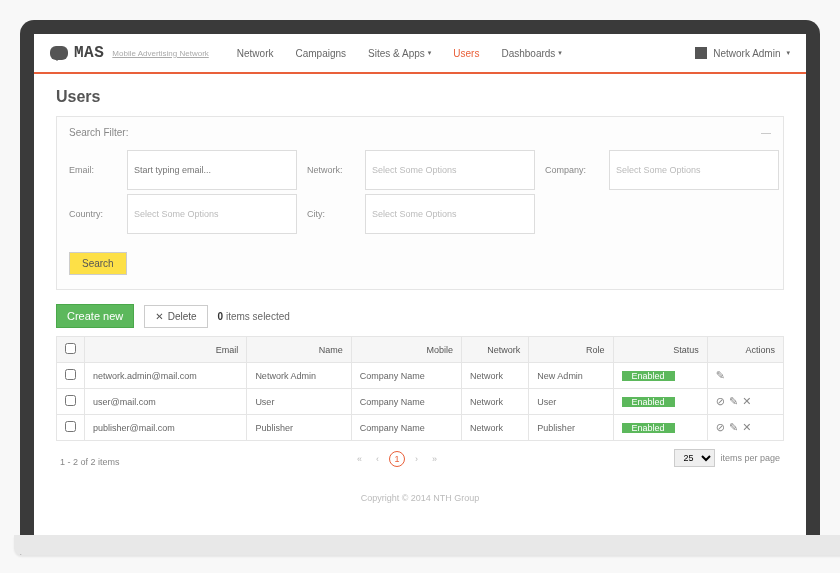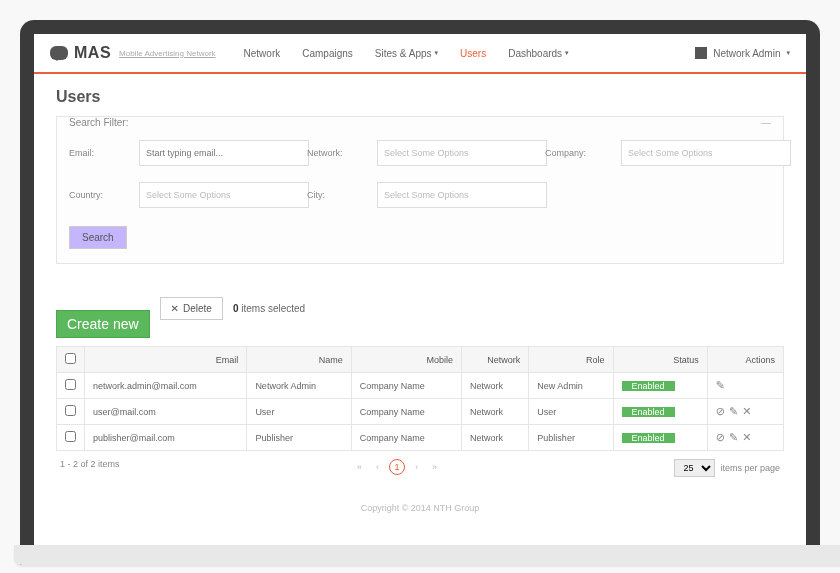"MAS" .brand-name { font-family: none -> Liberation Mono, monospace }
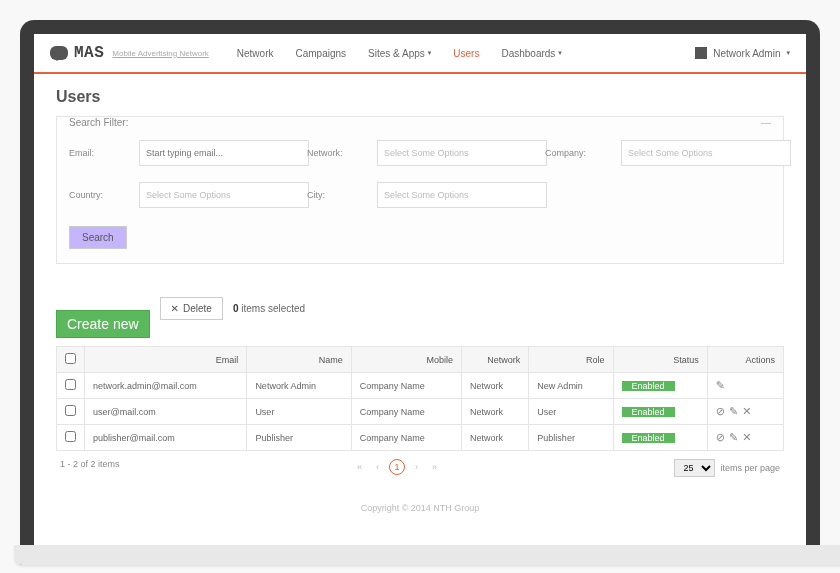"Search Filter:" .panel { padding: 0 12px 14px -> 10px 12px 14px }
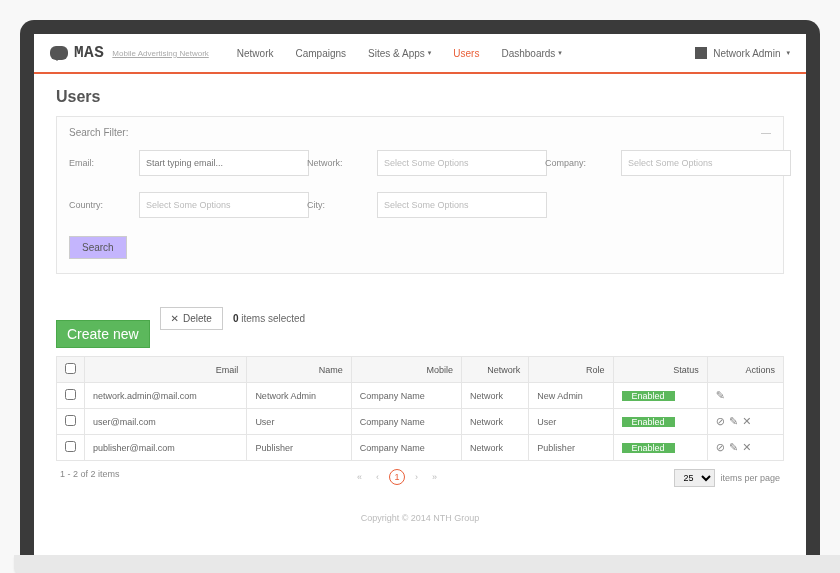"Email:" .filter-grid { gap: 16px 10px -> 4px 10px }
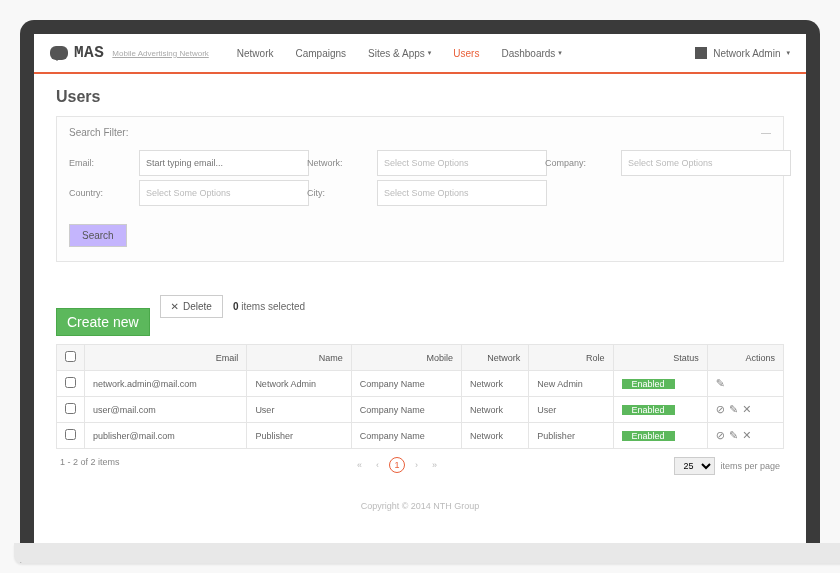"Start typing email..." .filter-grid input, .filter-grid .selectish { height: 26px -> 40px; margin-left: 12px -> none }
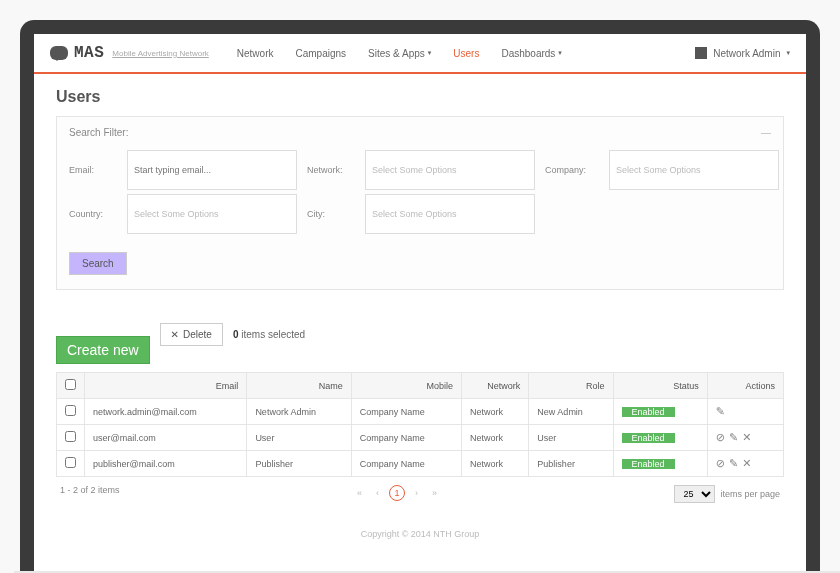"Search" .search-btn { background: #c4b5fd -> #fde047 }
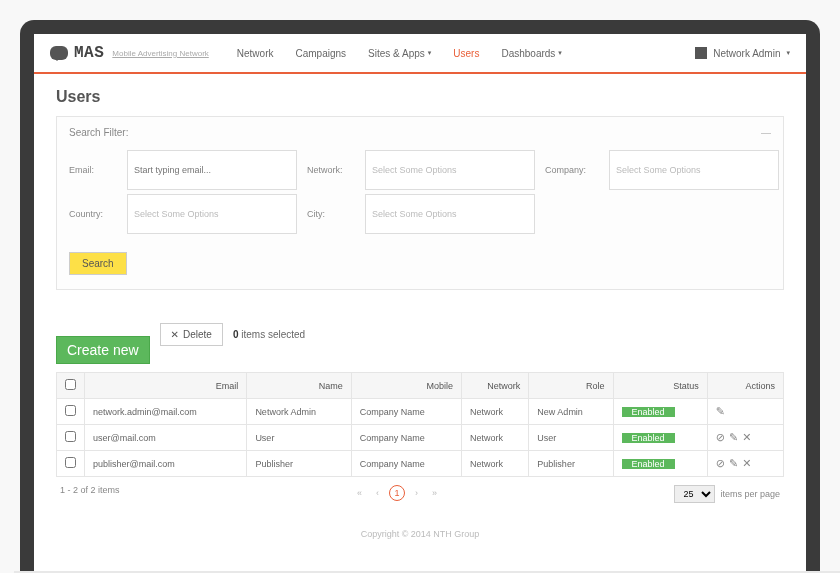"Create new" .btn-green { font-size: 14px -> 11px; margin-top: 32px -> none }
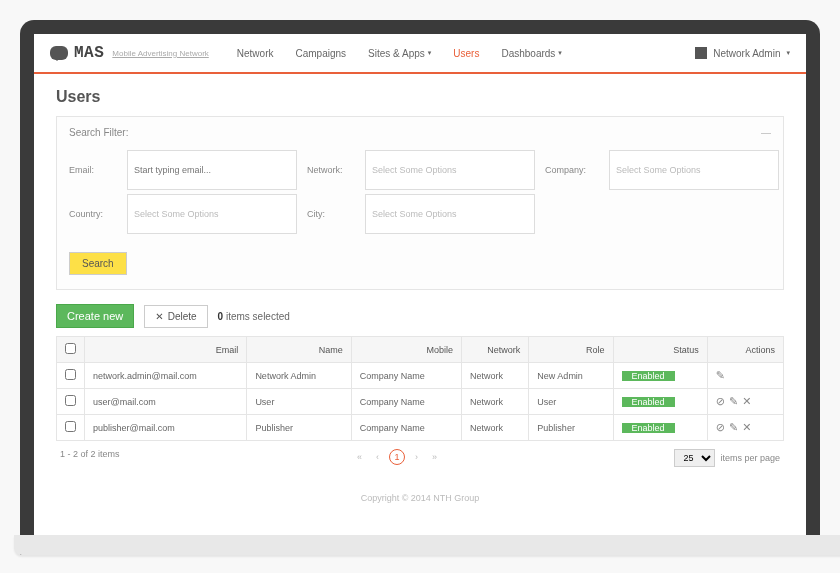"1 - 2 of 2" .pager { align-items: flex-start -> flex-end }
